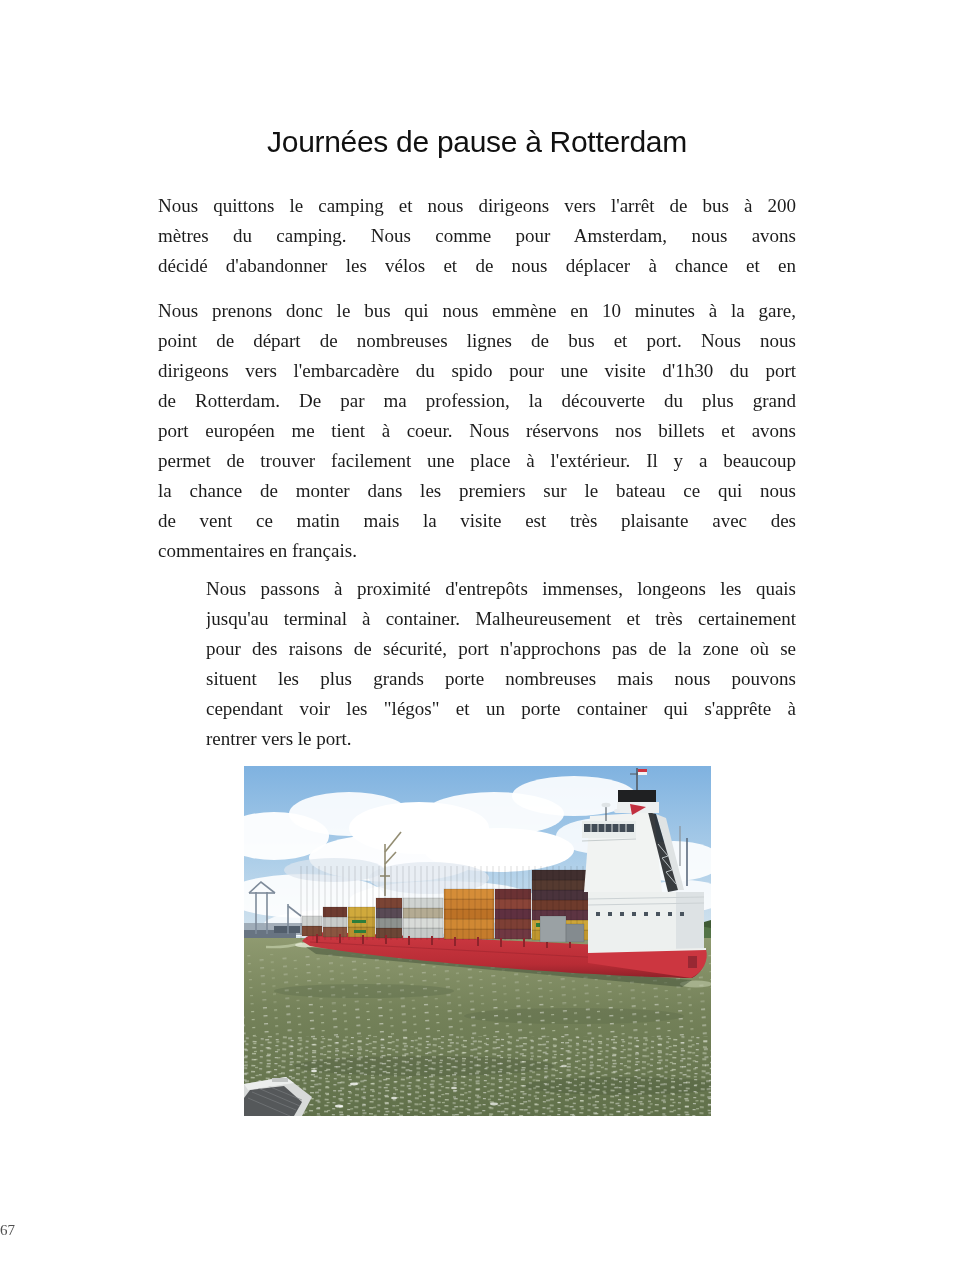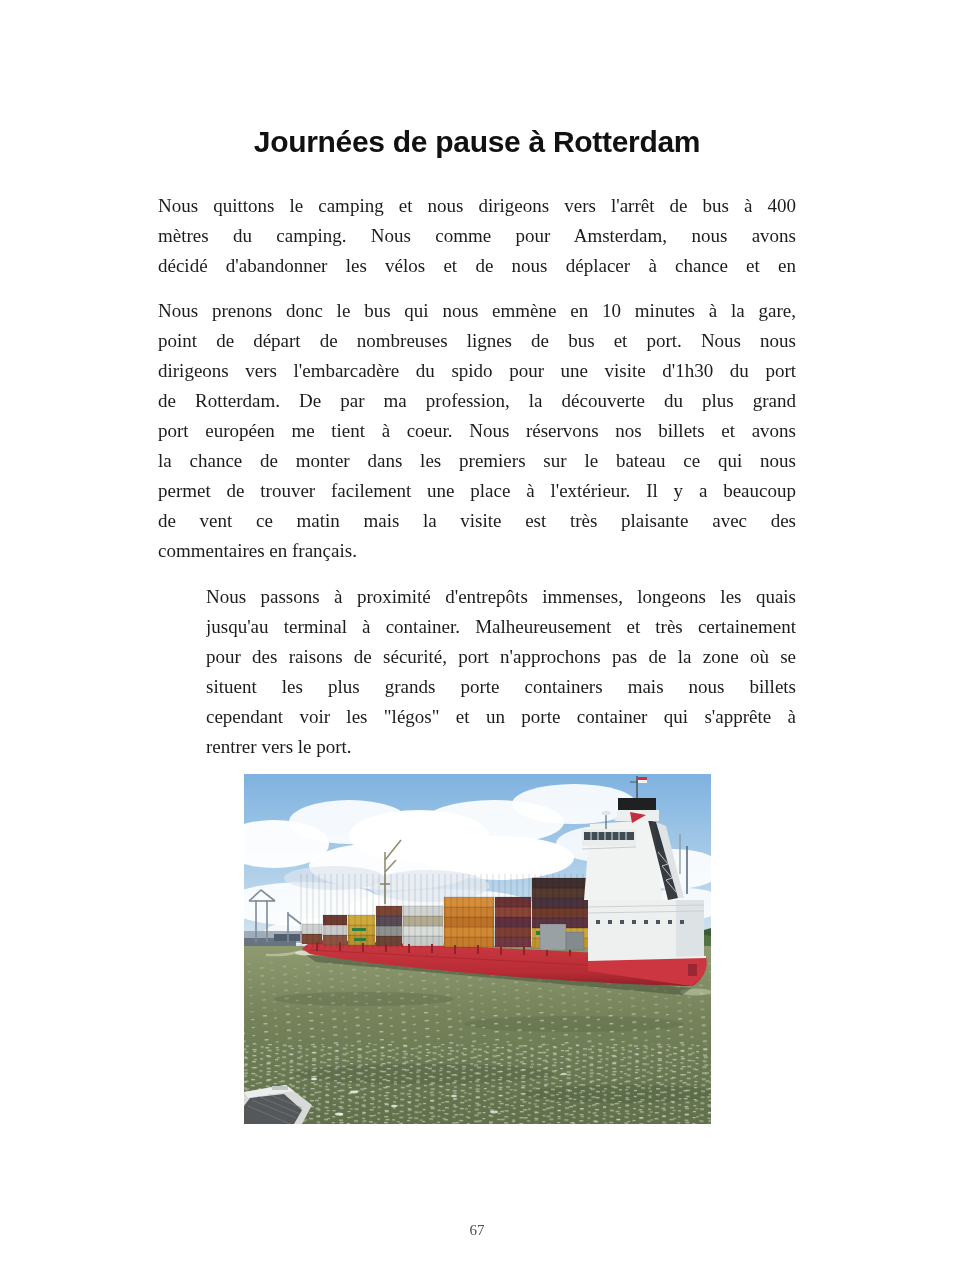"Journées de pause à Rotterdam" h1.title { font-weight: 700 -> 400 }
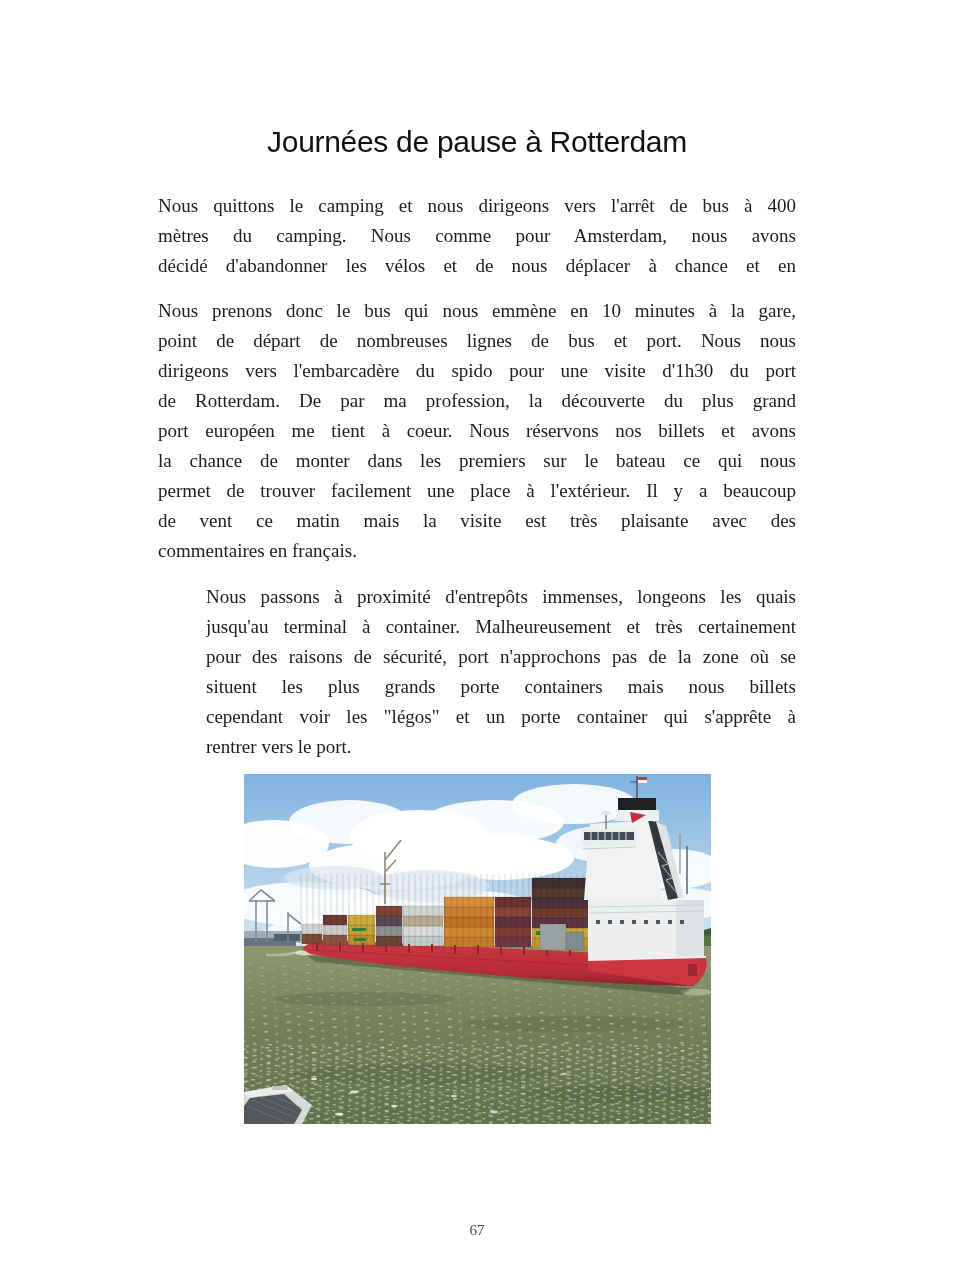"Nous quittons le camping et" div.pline { text: 400 -> 200 }
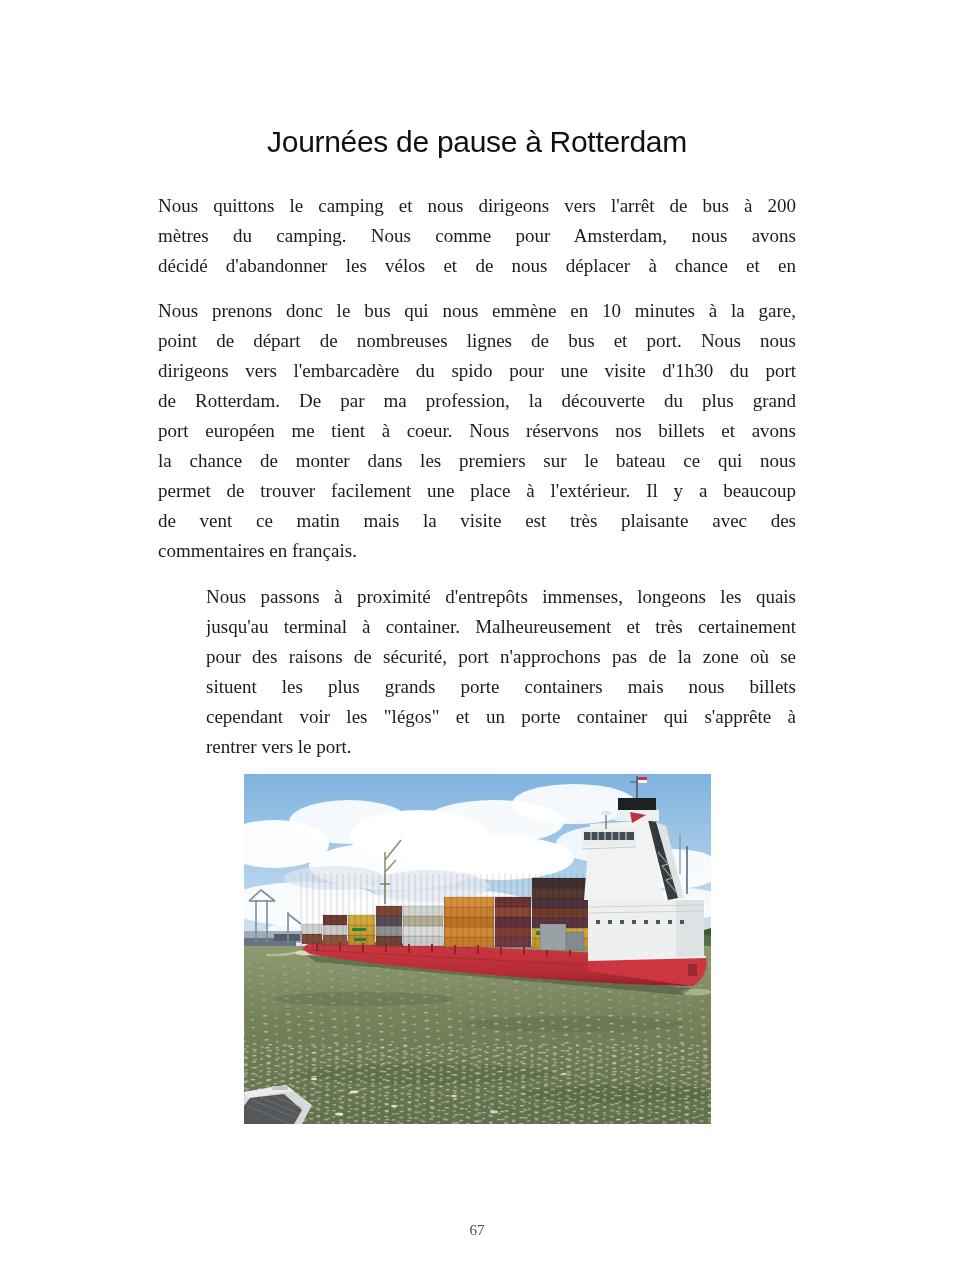"Nous prenons donc le bus" .par.gap2 { margin-bottom: 16px -> 8px }
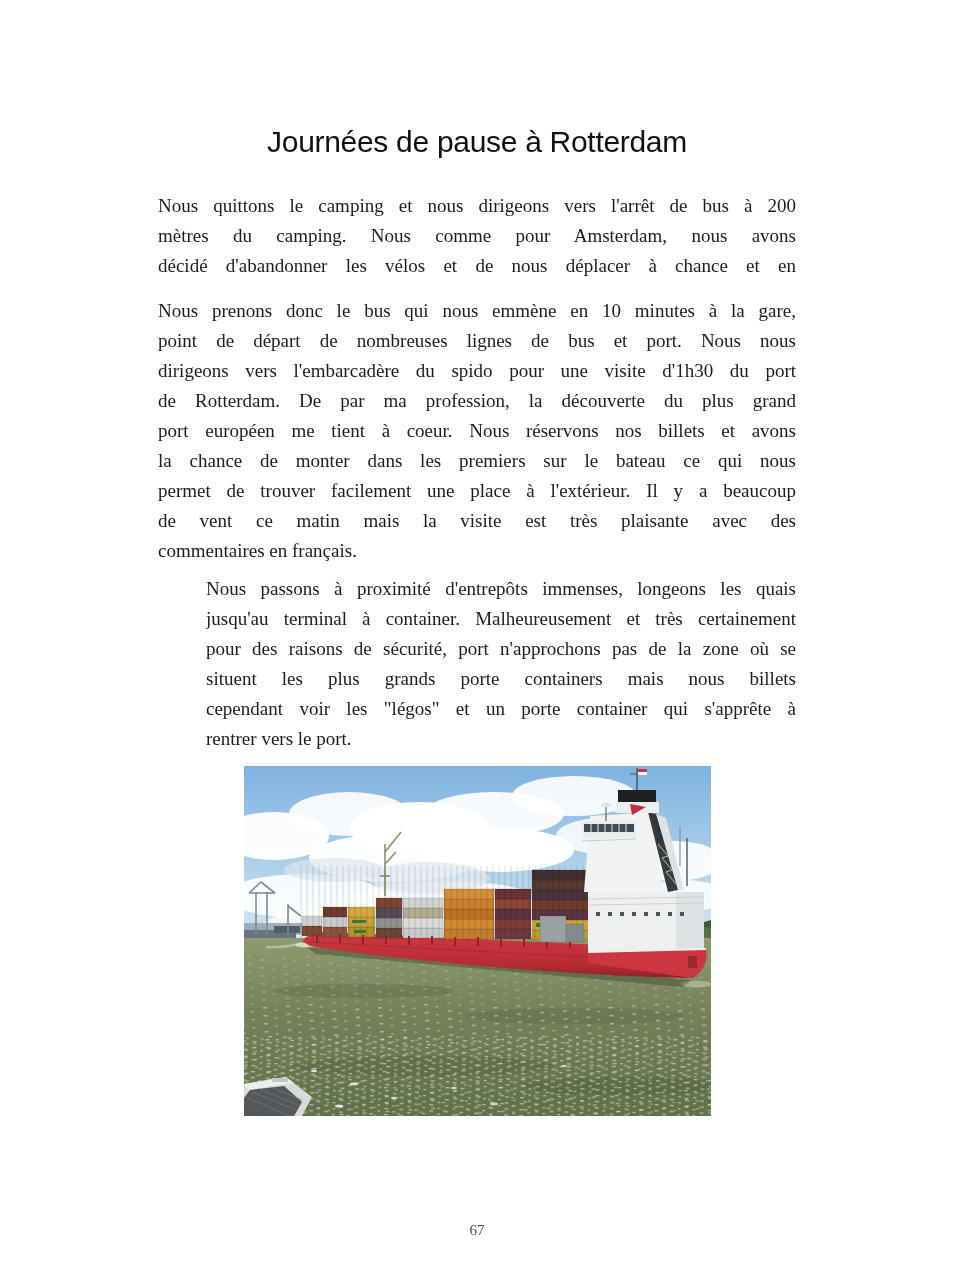"la chance de monter dans" div.pline { order: before "permet de trouver facilement une" -> after "permet de trouver facilement une" }
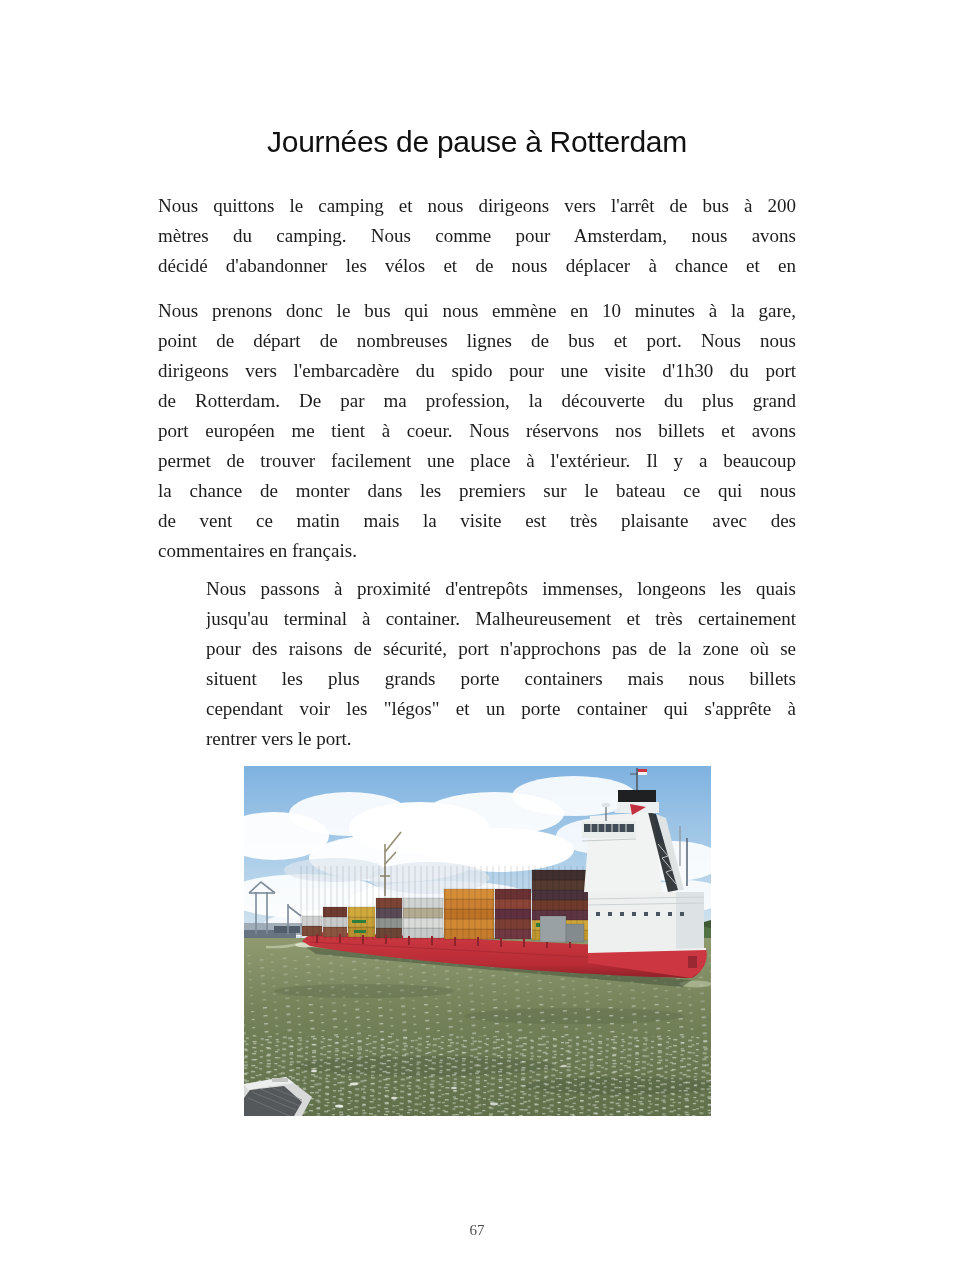"situent les plus grands porte" div.pline { text: containers mais nous billets -> nombreuses mais nous pouvons }
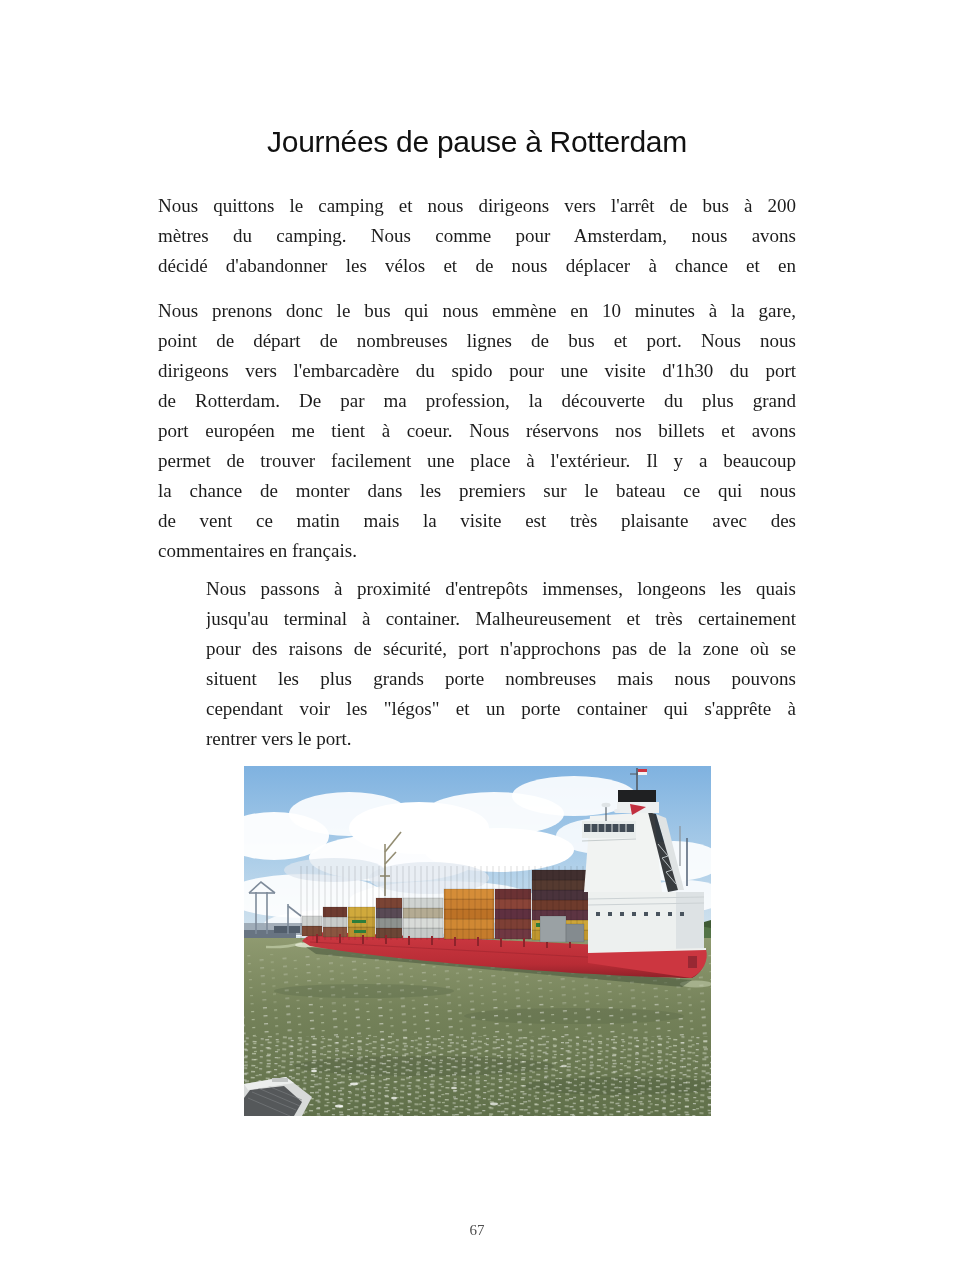"67" .pagenum { text-align: center -> none }
